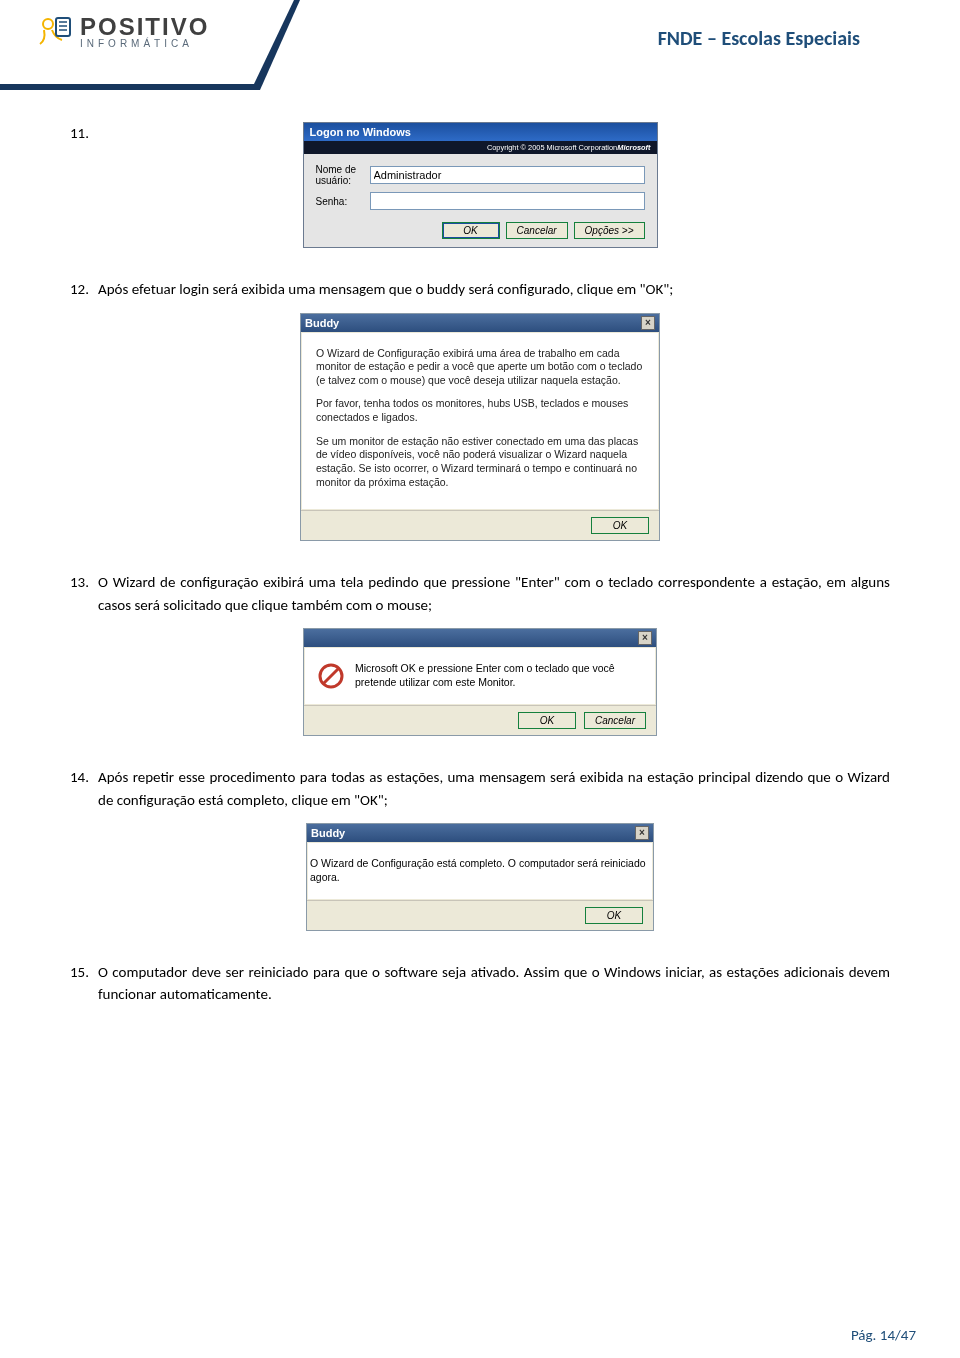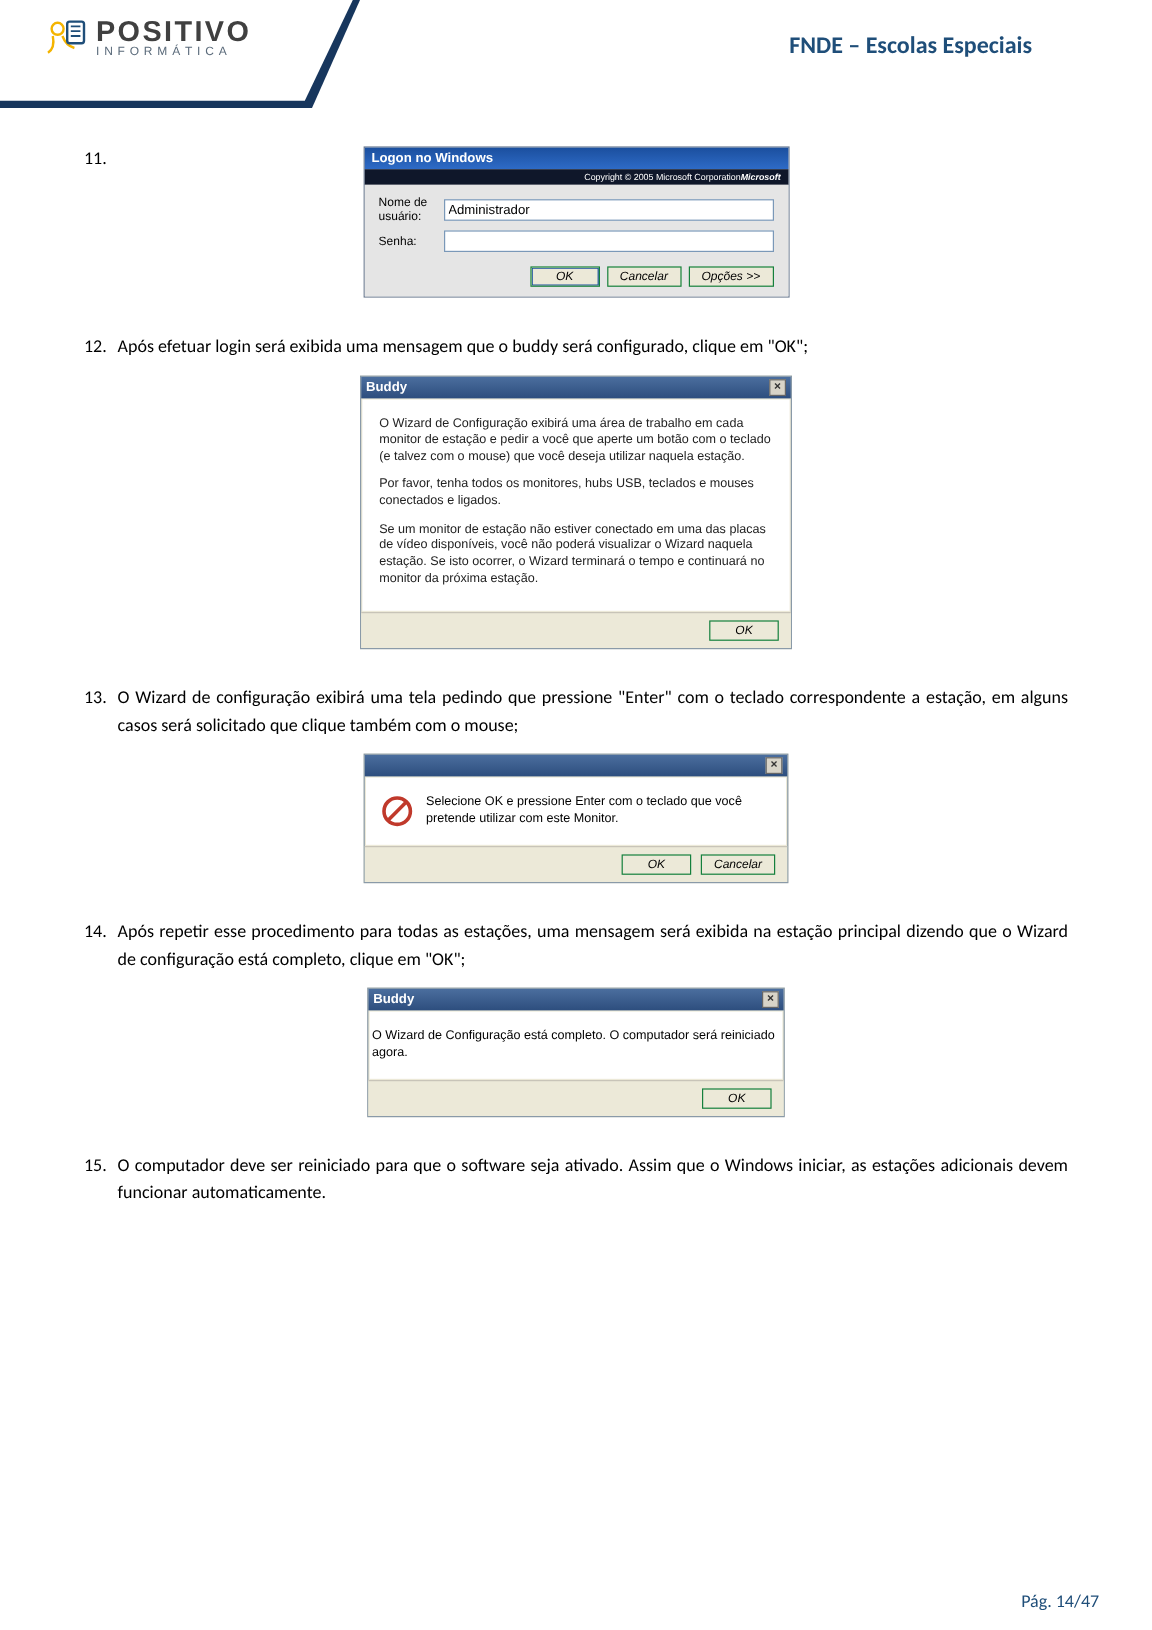"Selecione OK e pressione Enter" div { text: Selecione -> Microsoft }
